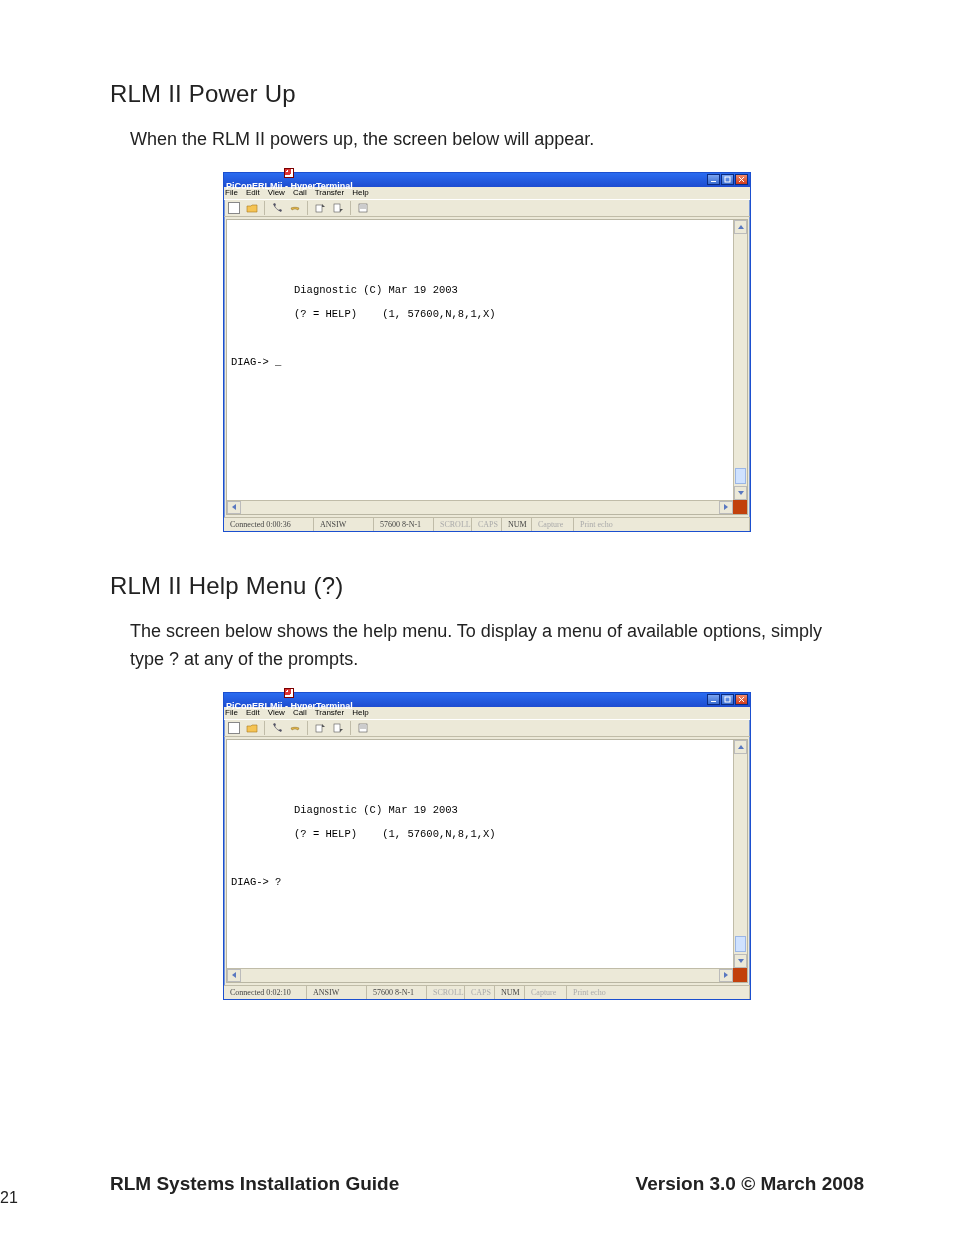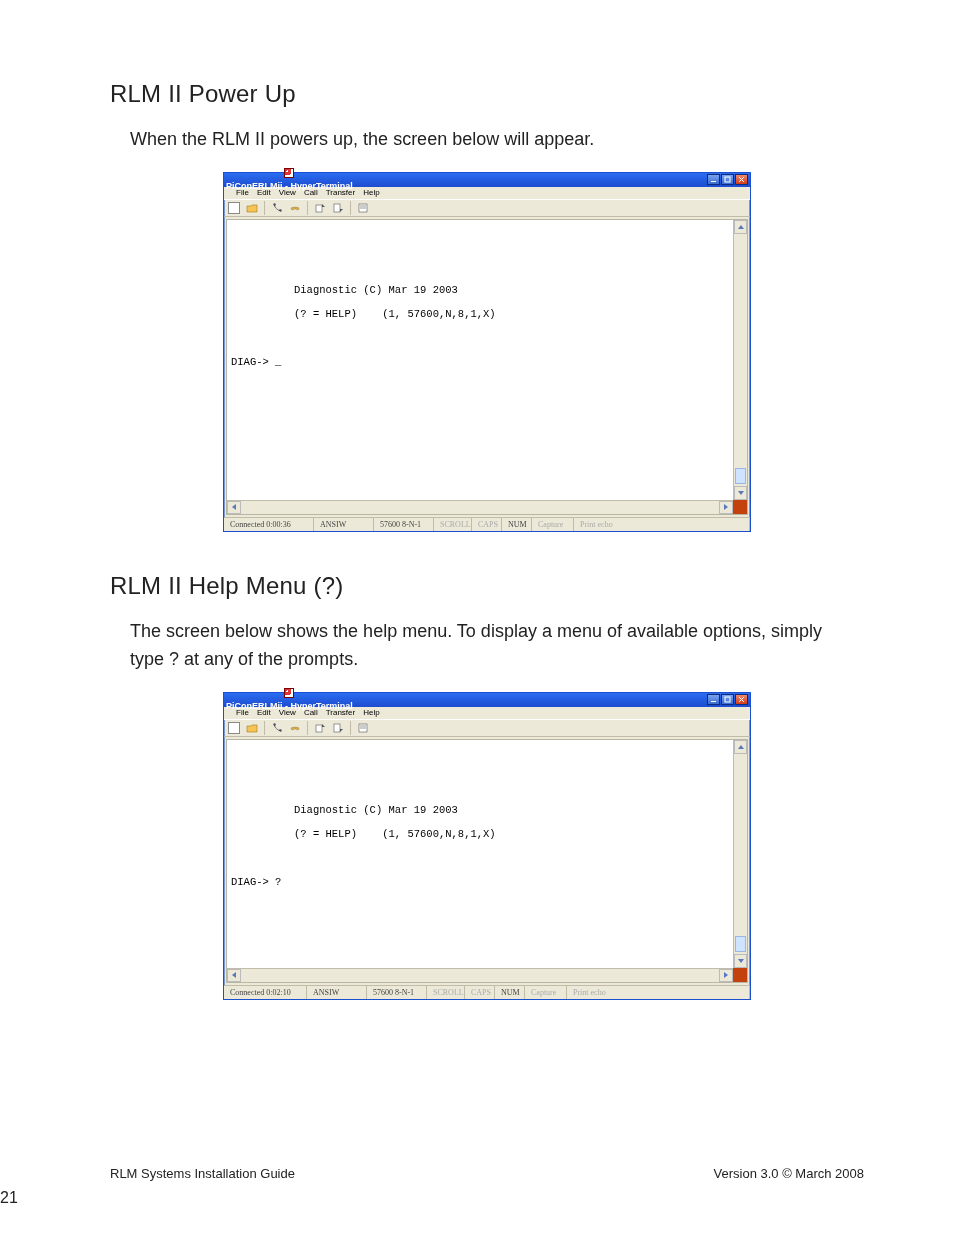"File" .menubar { padding: 0 12px -> 0 1px }
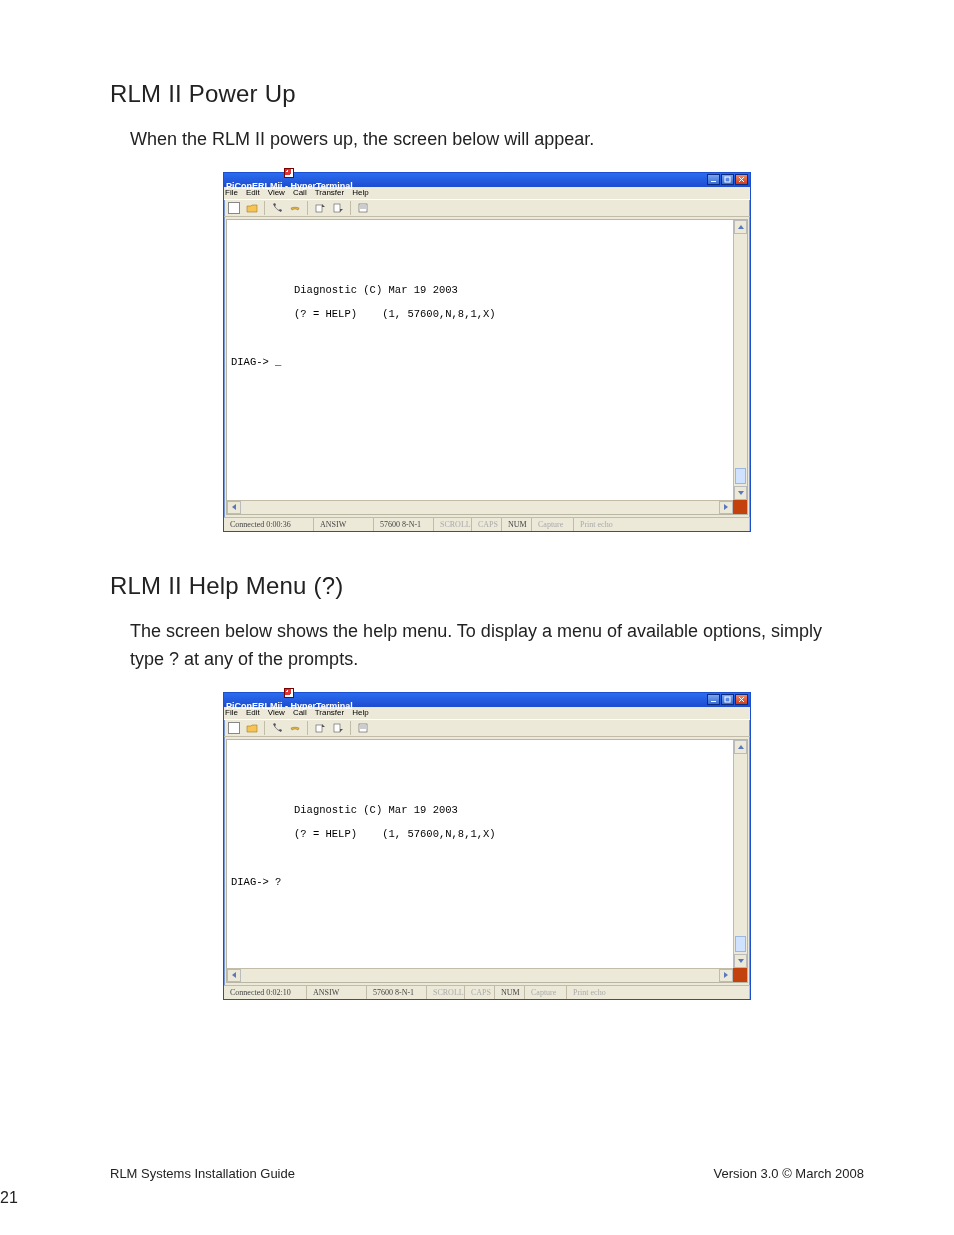"RLM Systems Installation Guide" .footer { bottom: 54px -> 40px; font-size: 13px -> 19px; font-weight: 400 -> 700 }
